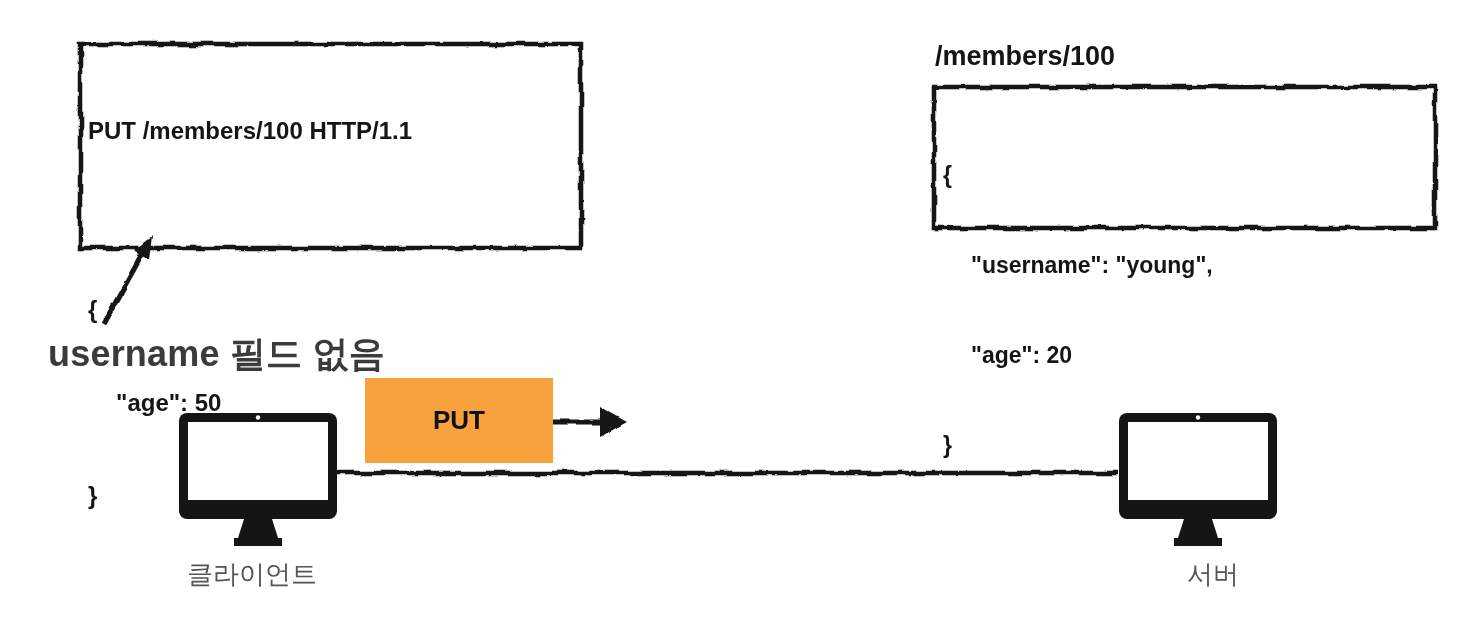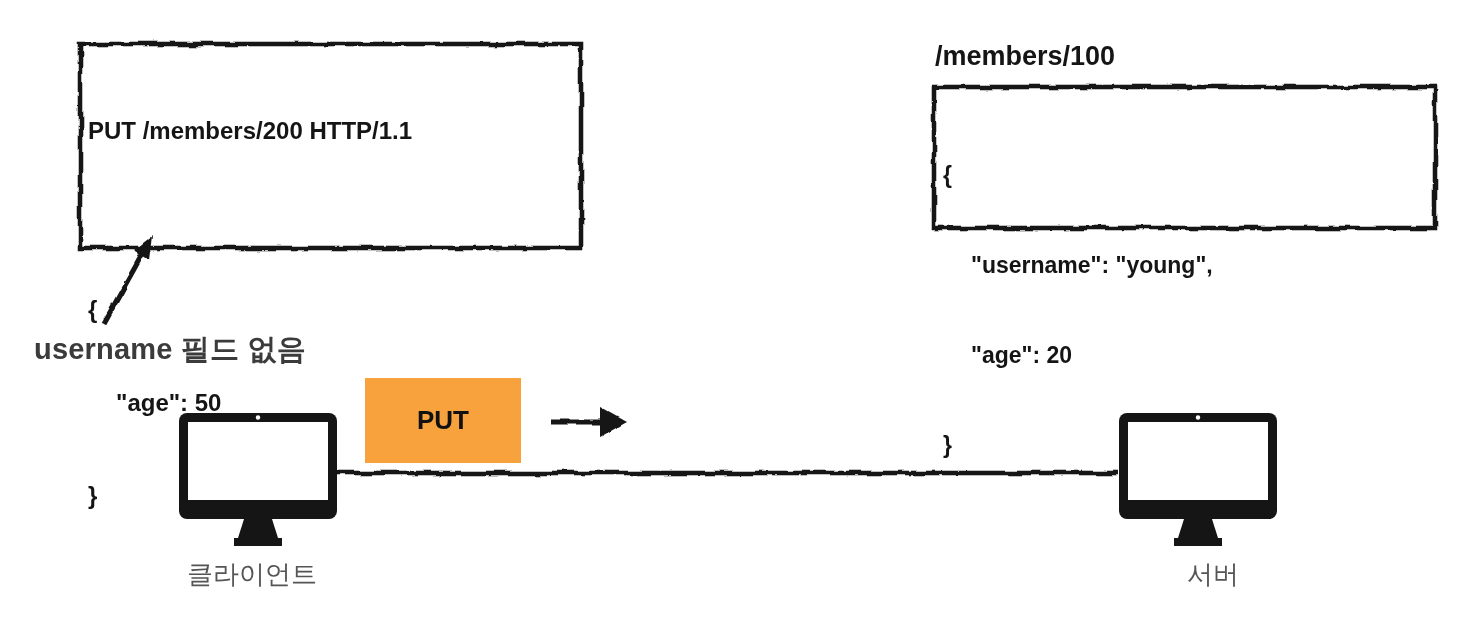"PUT /members/200 HTTP/1.1" div.line { text: /members/200 -> /members/100 }
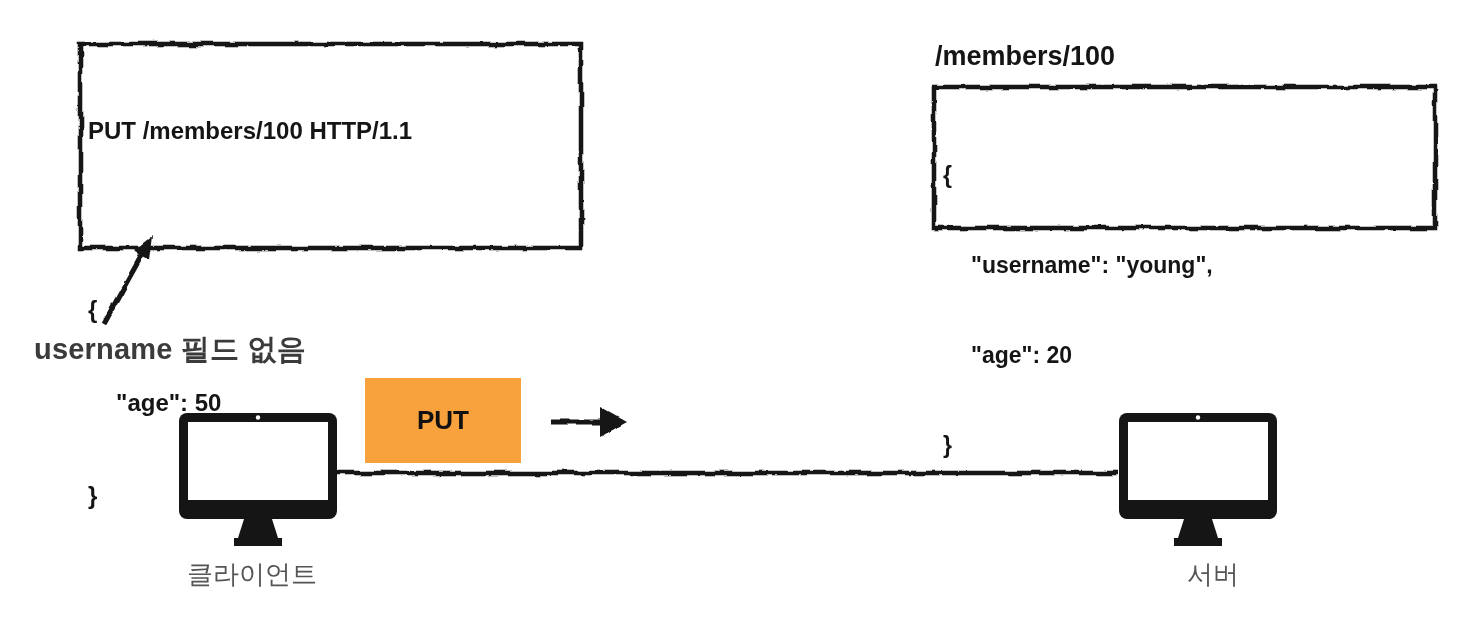"username 필드 없음" .annotation-label { font-size: 29px -> 36px; left: 34px -> 48px }
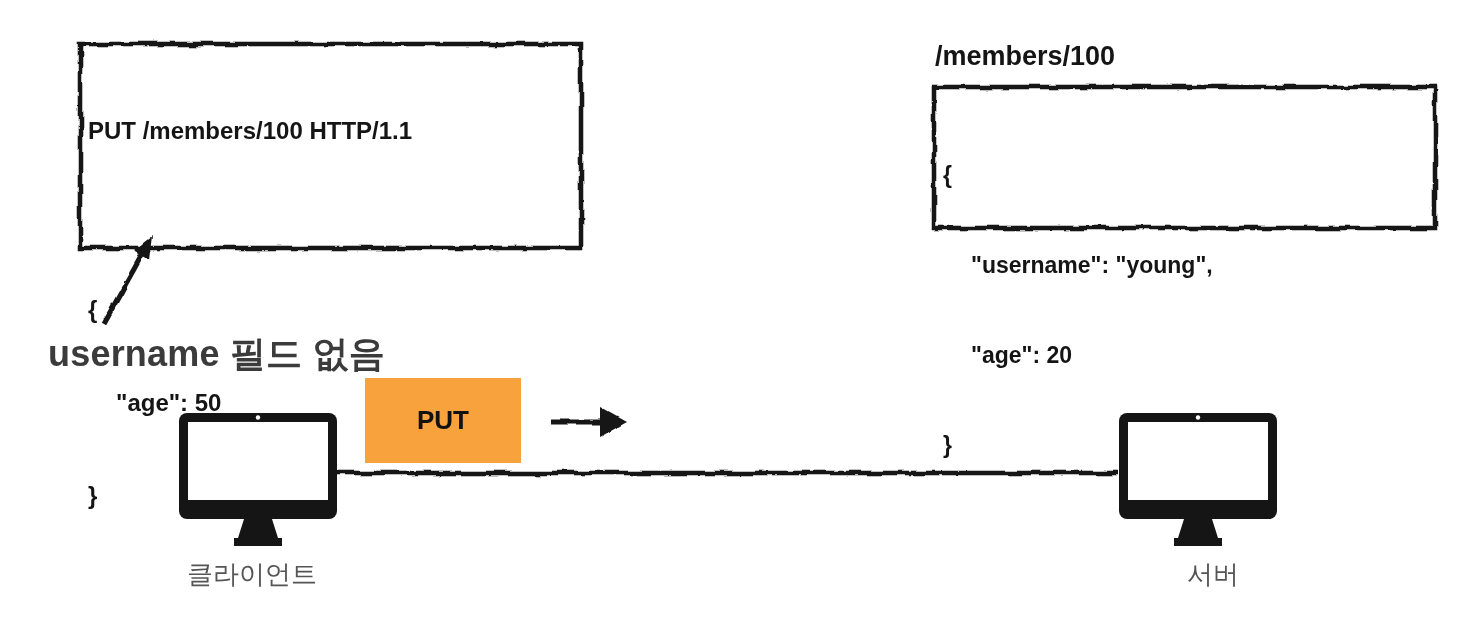"PUT" .method-box { width: 156px -> 188px }
